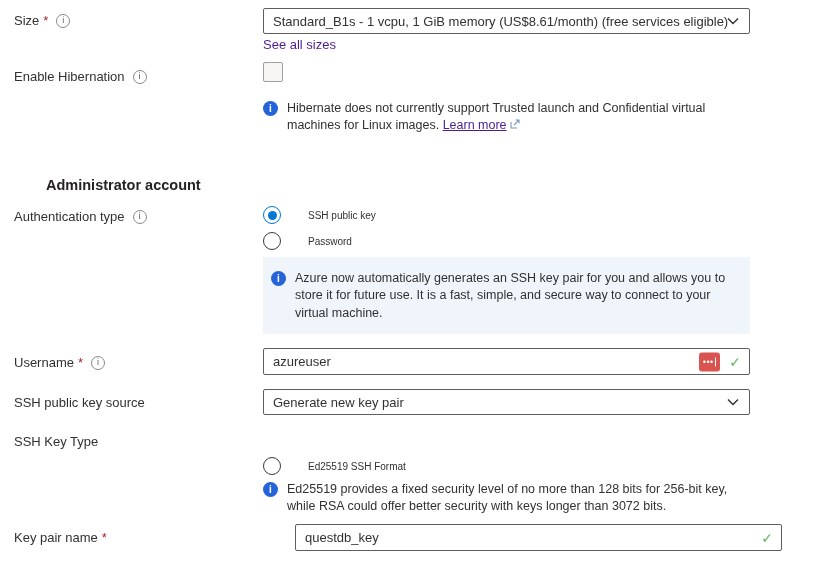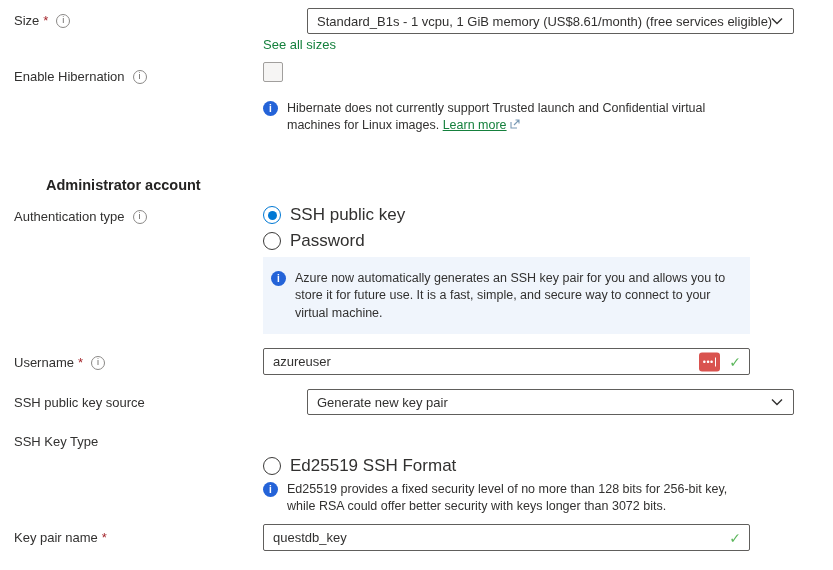"Standard_B1s - 1 vcpu, 1" .select { margin-left: 44px -> none }
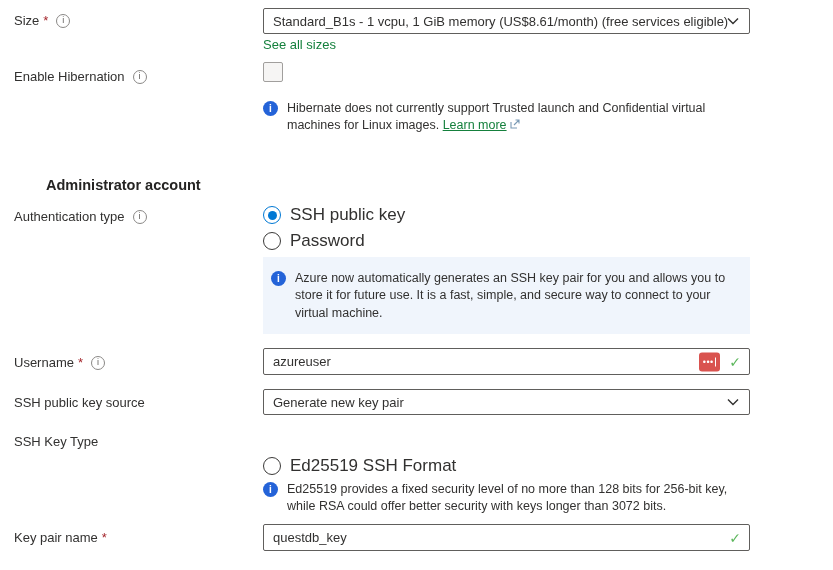"See all sizes" .link { color: #15803d -> #4c1d95 }
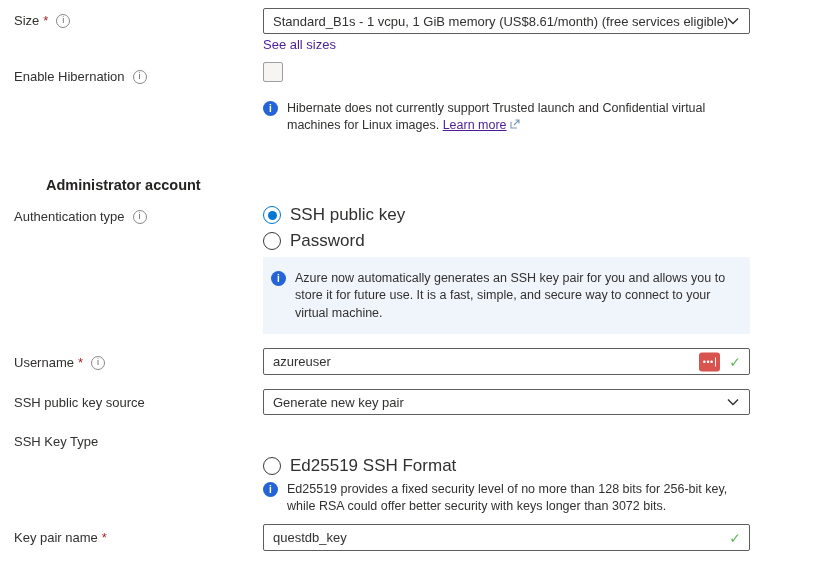"SSH public key" .radio-row { font-size: 17px -> 10px; gap: 9px -> 27px }
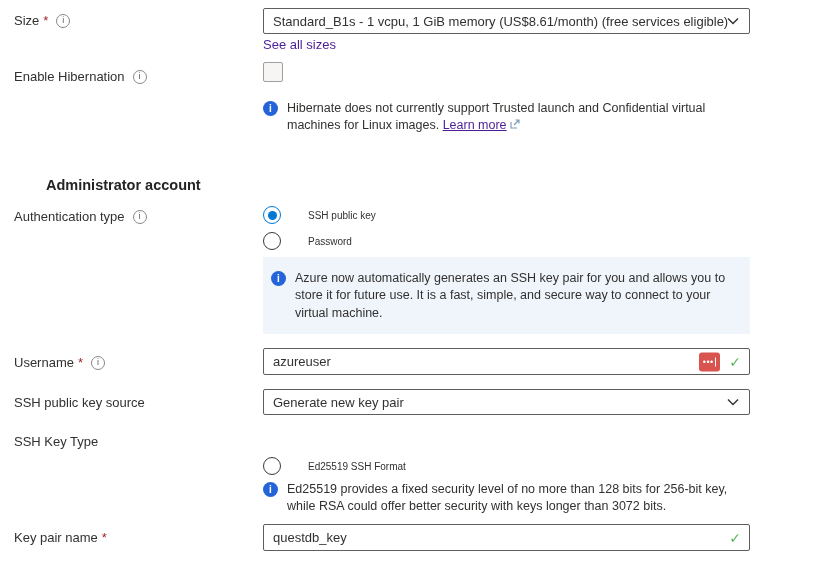"questdb_key" div.textinput-wrap { margin-left: none -> 32px }
